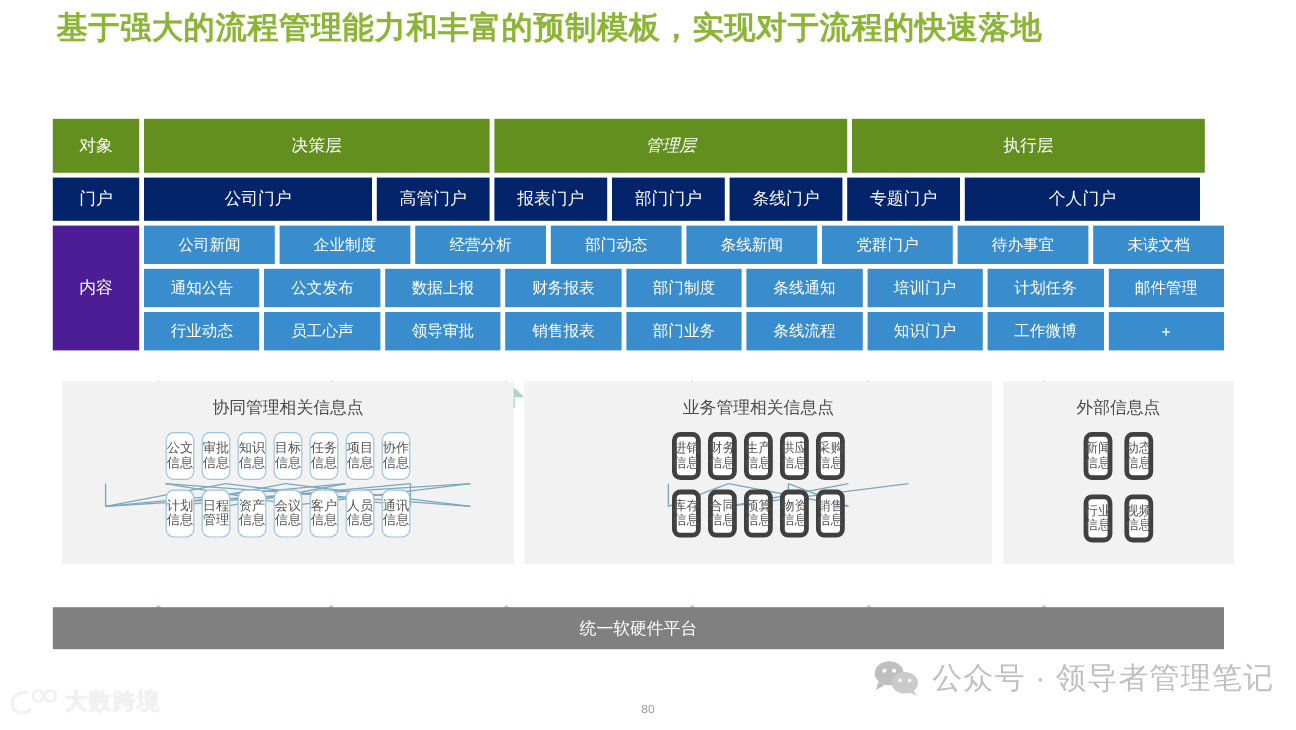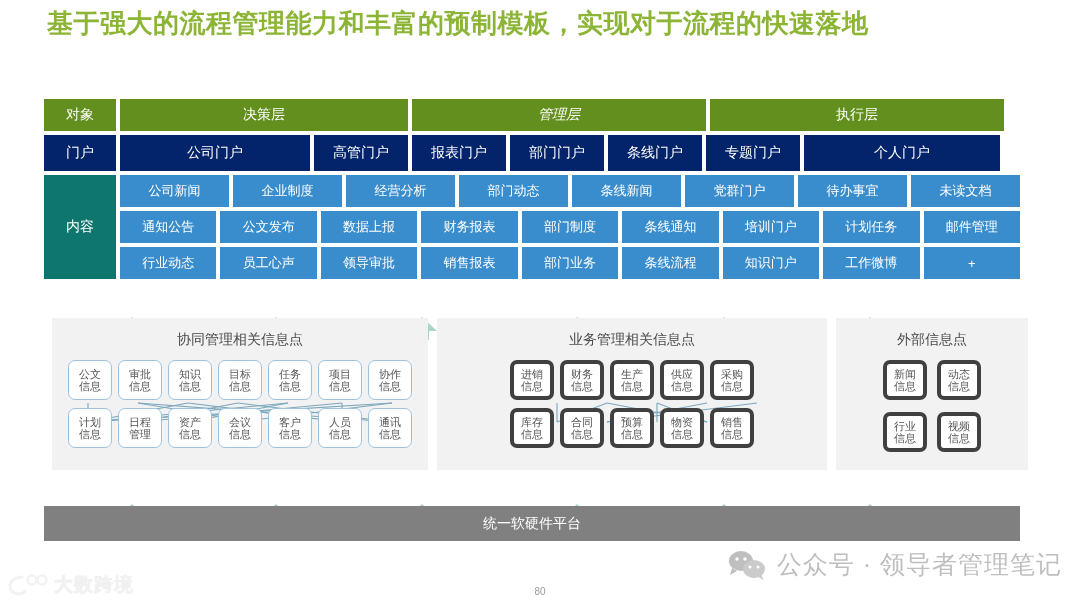"对象" .tier-cell { height: 32px -> 45px }
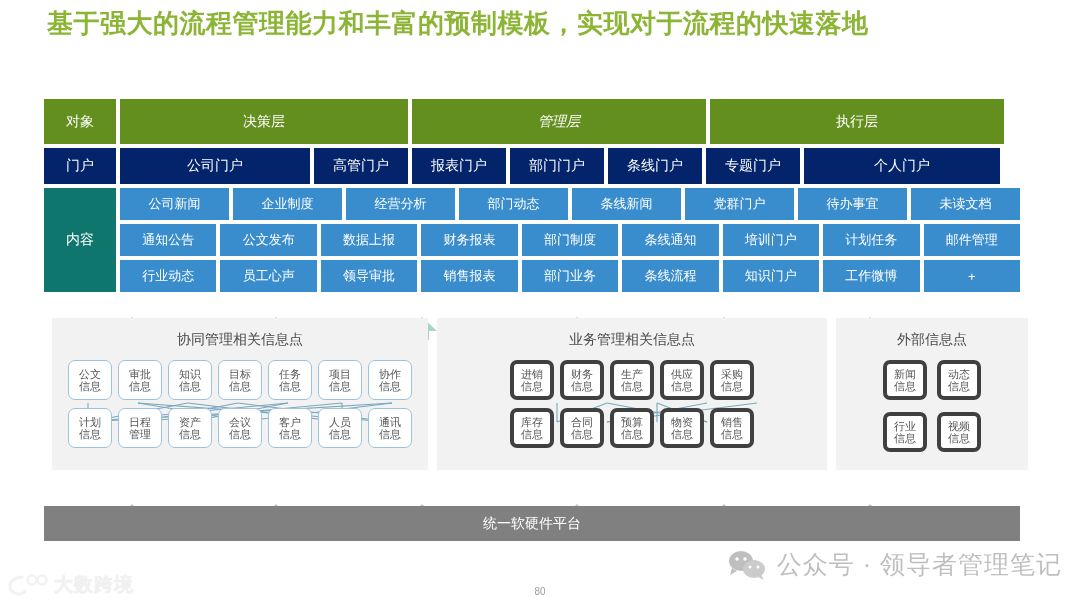"内容" #content-label { background: #0f766e -> #4c1d95 }
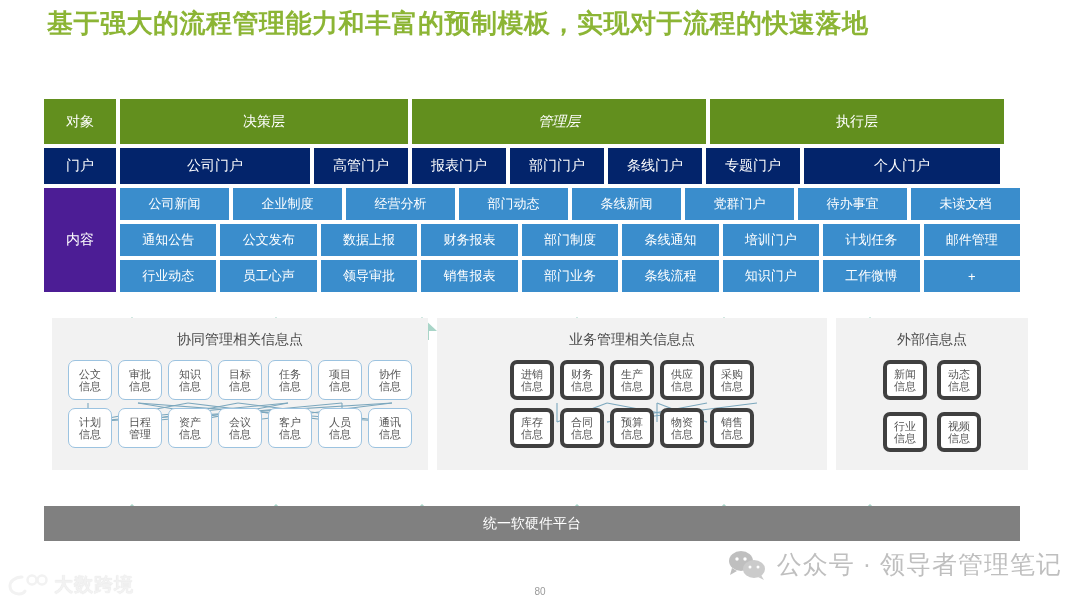"公文" .node { width: 44px -> 24px }
